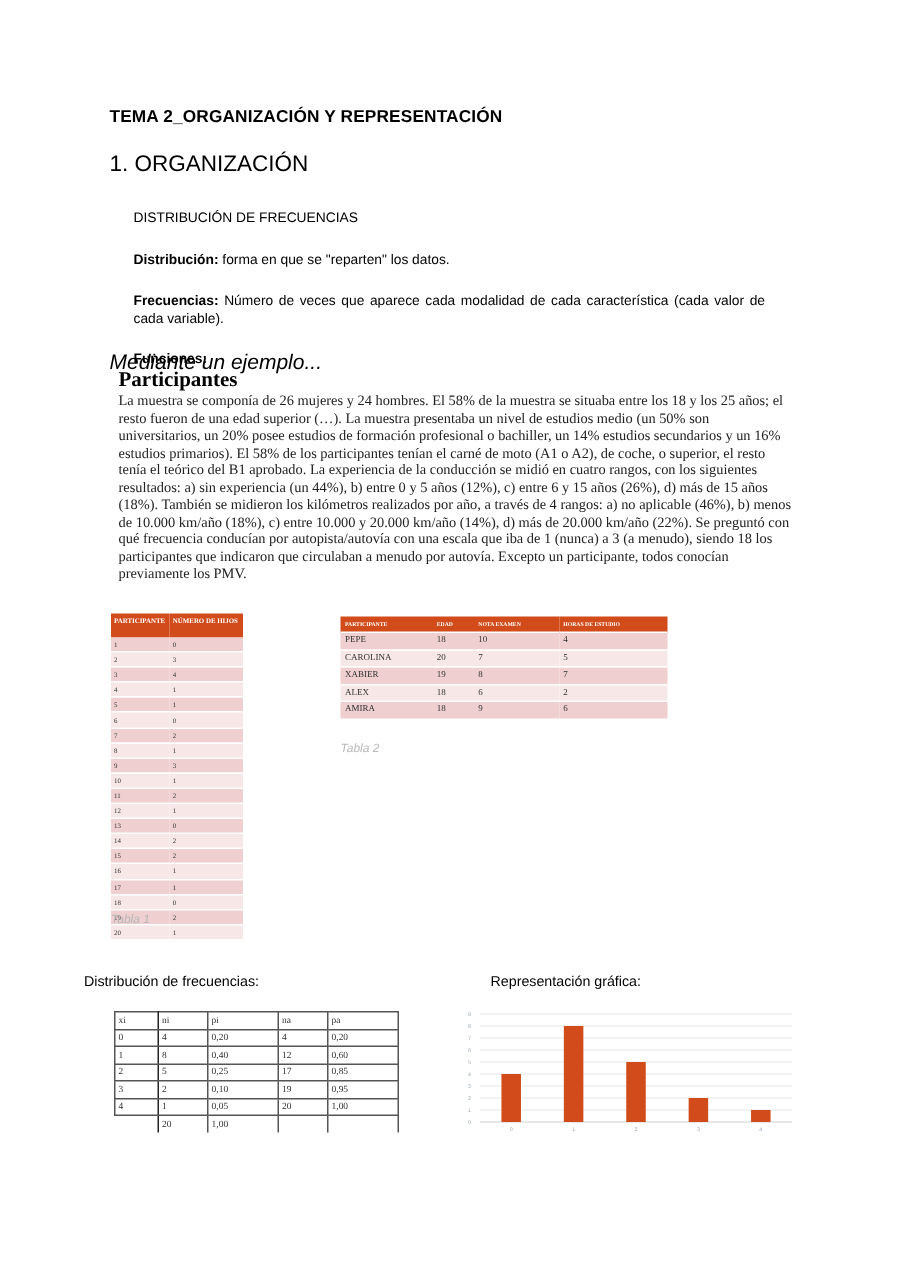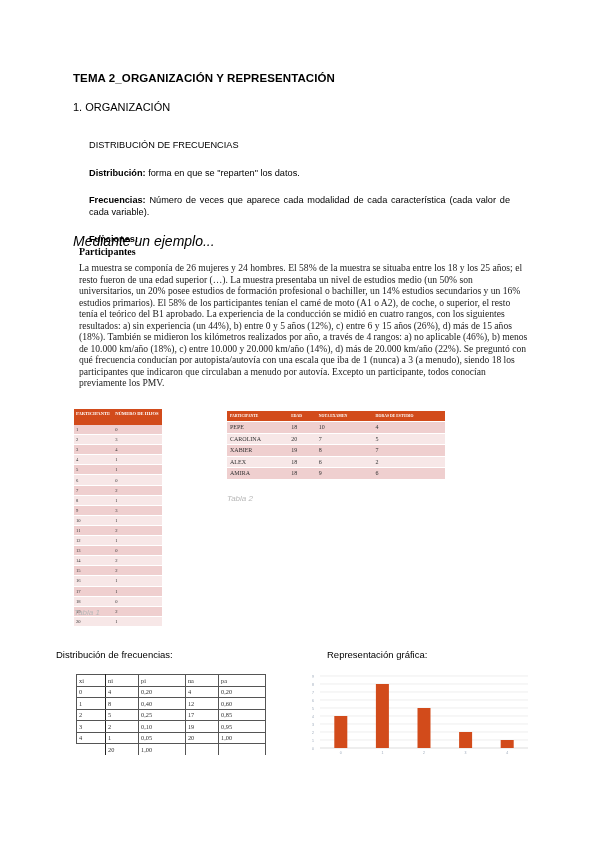"1. ORGANIZACIÓN" .sec { font-size: 11px -> 15px }
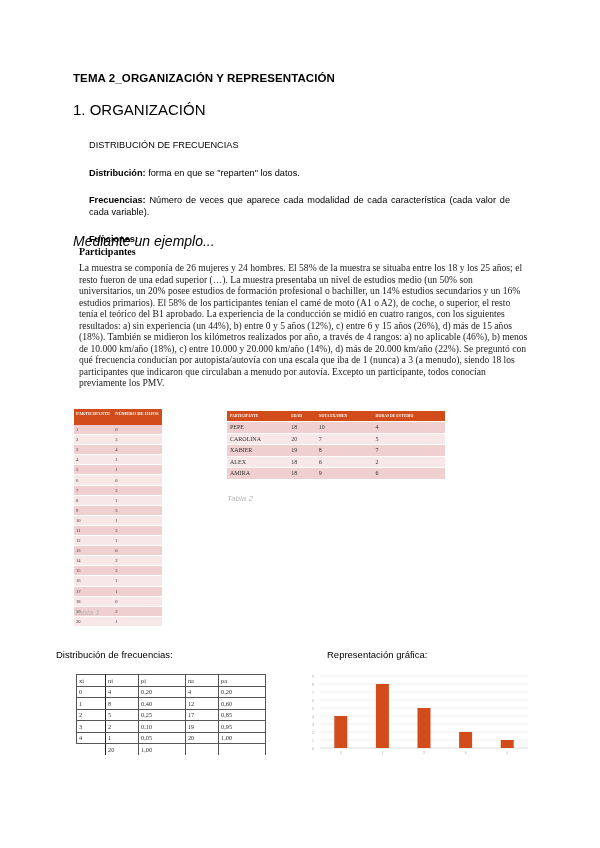"Participantes" .part-title { font-size: 10px -> 14px }
